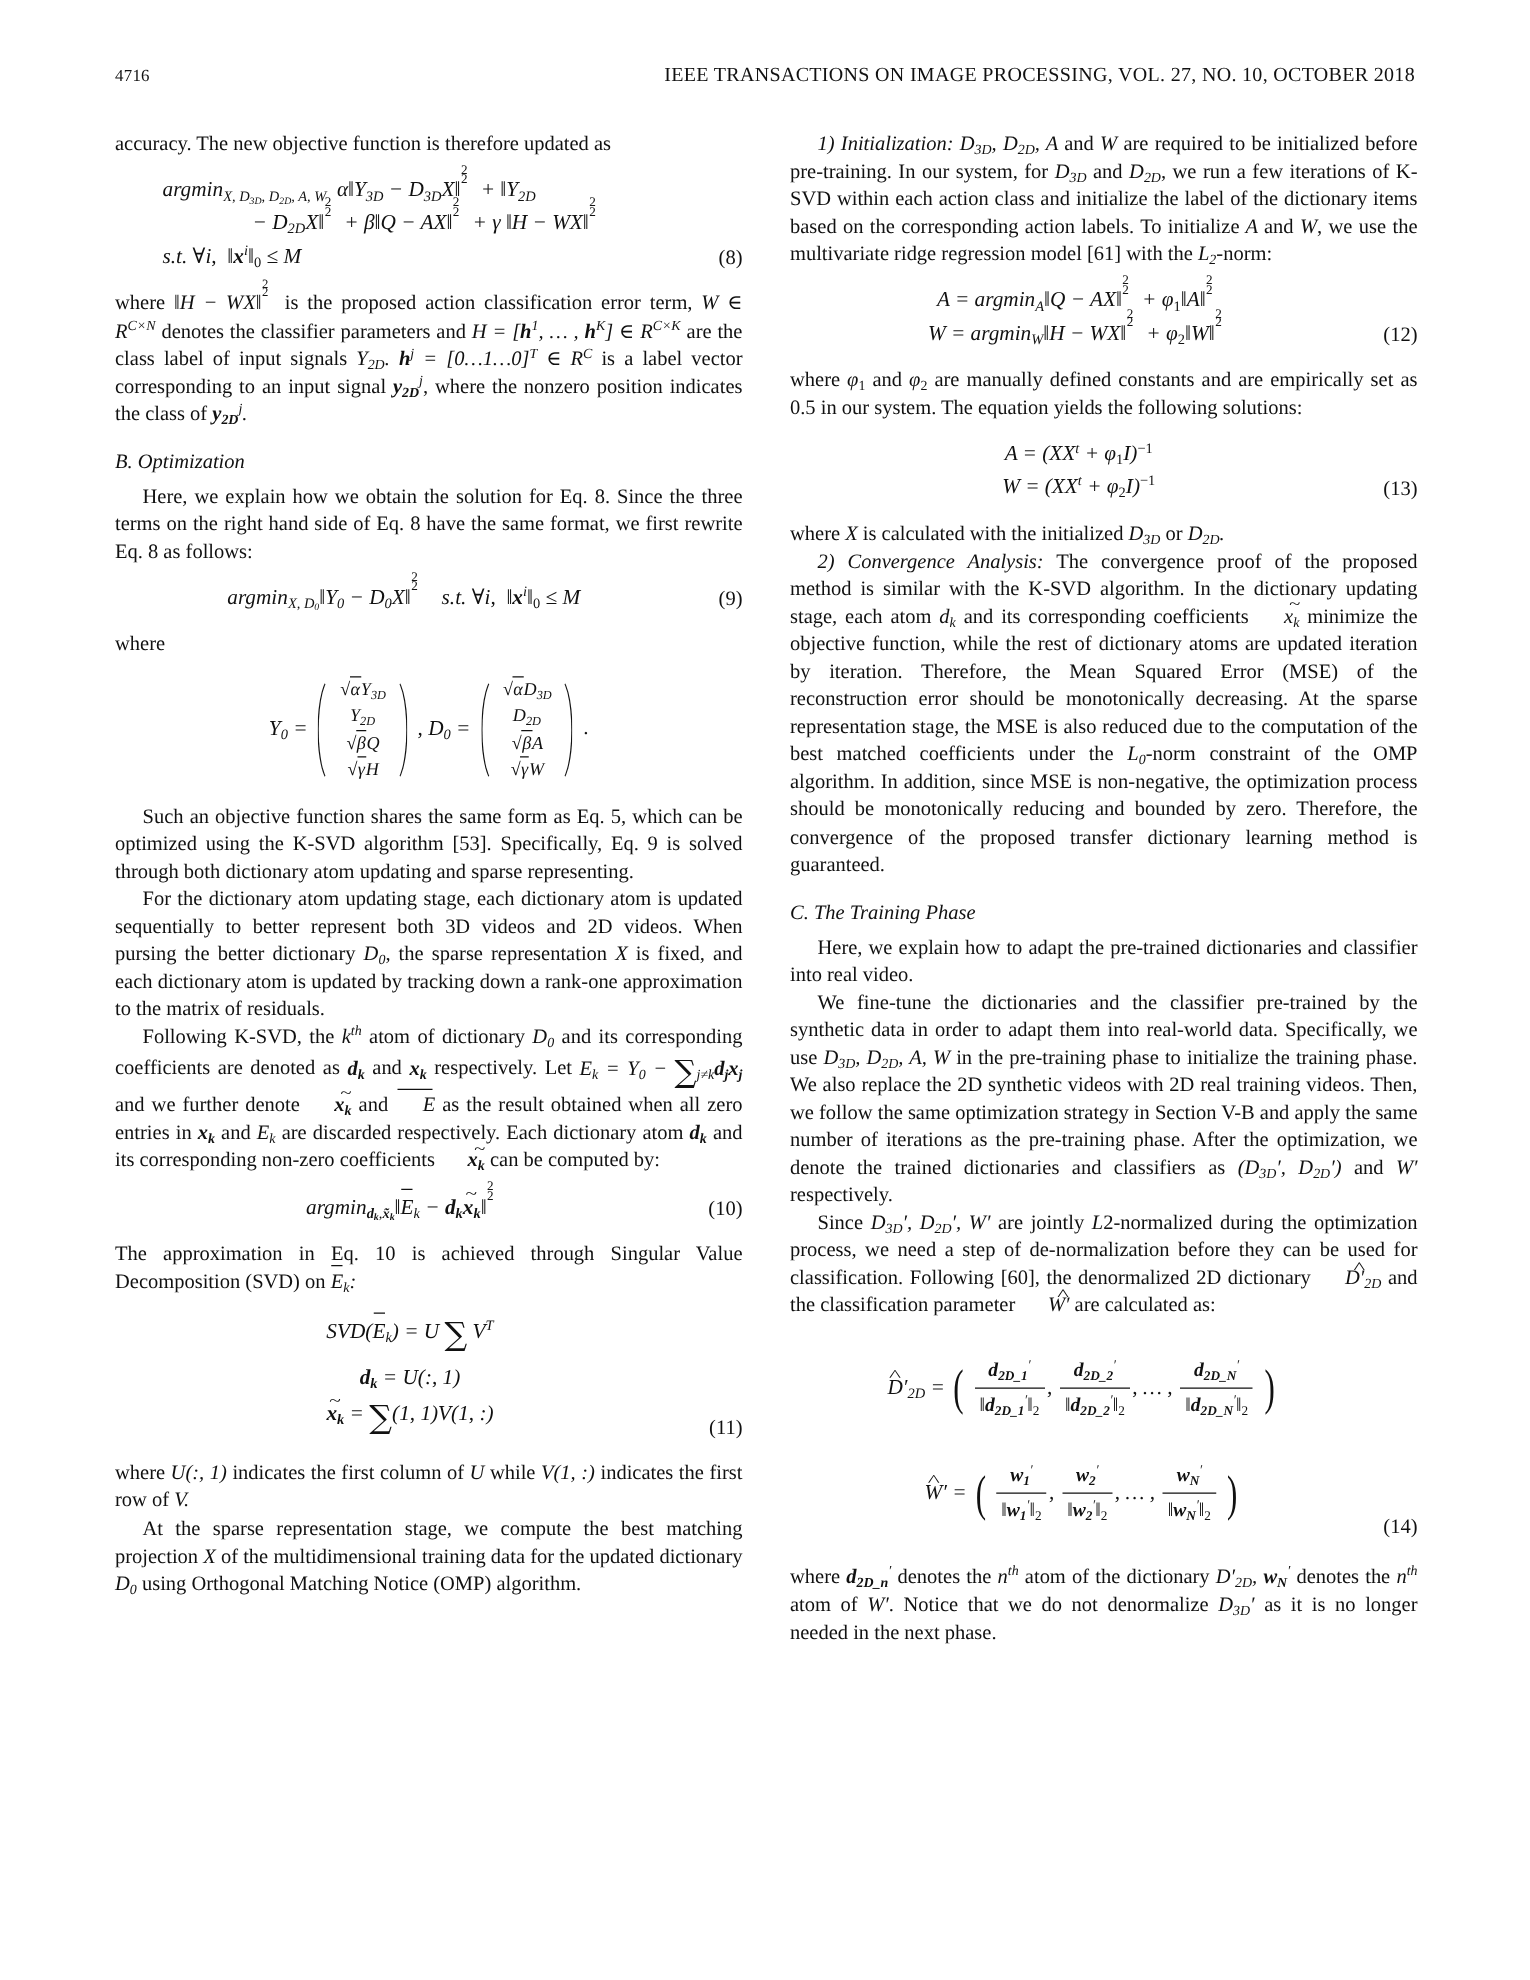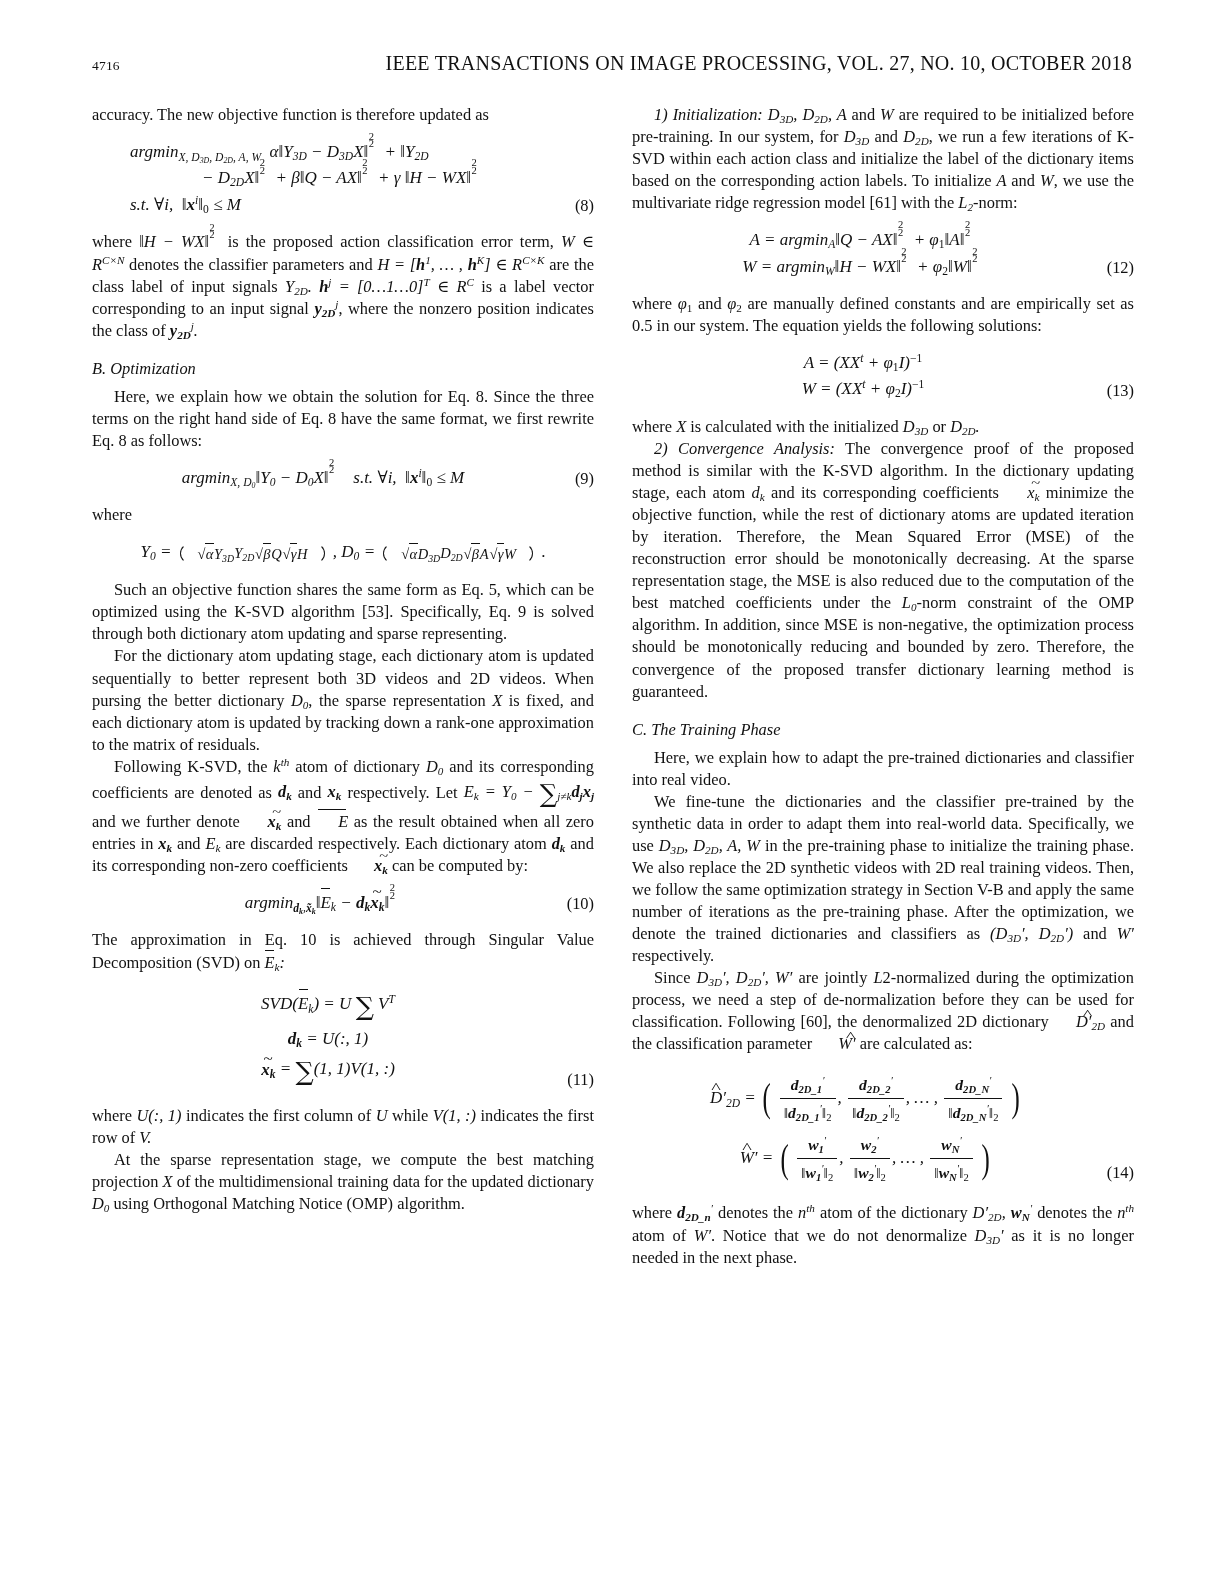"IEEE TRANSACTIONS ON IMAGE PROCESSING," .journal-line { font-size: 20px -> 16px }
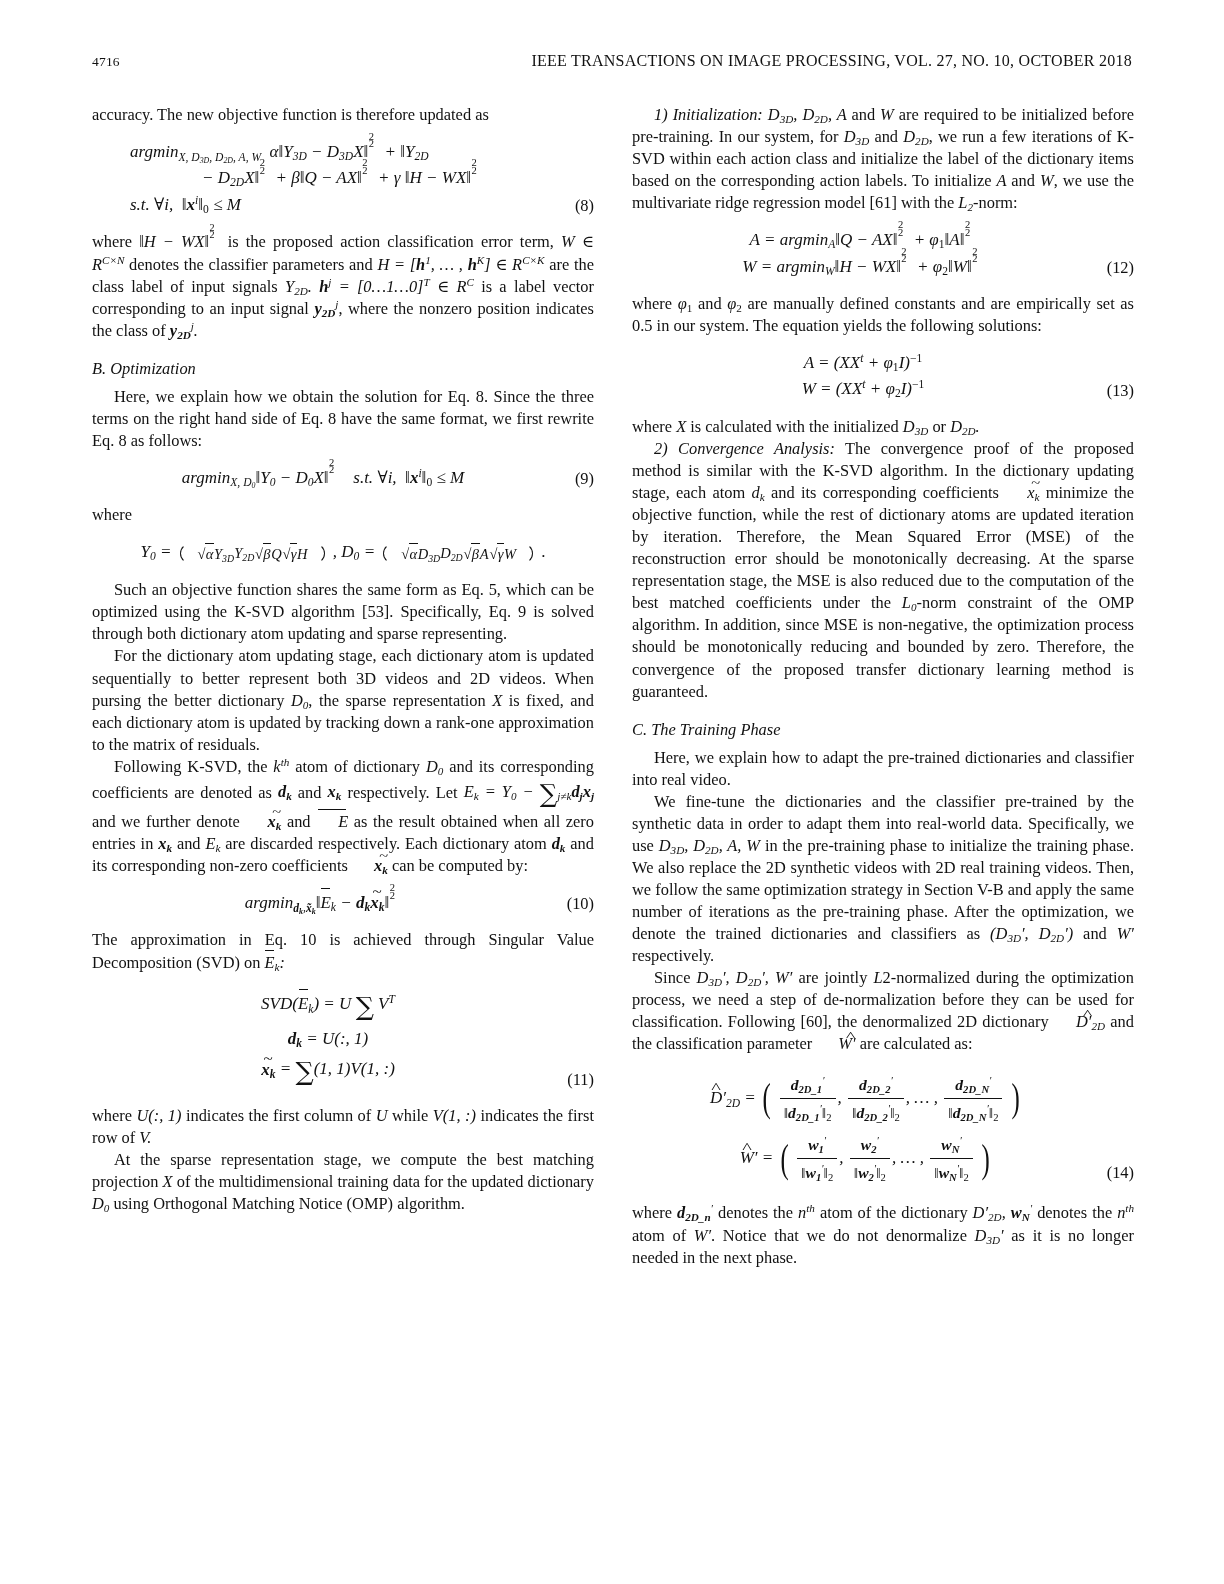"√αY3D" .mcol { flex-direction: row -> column }
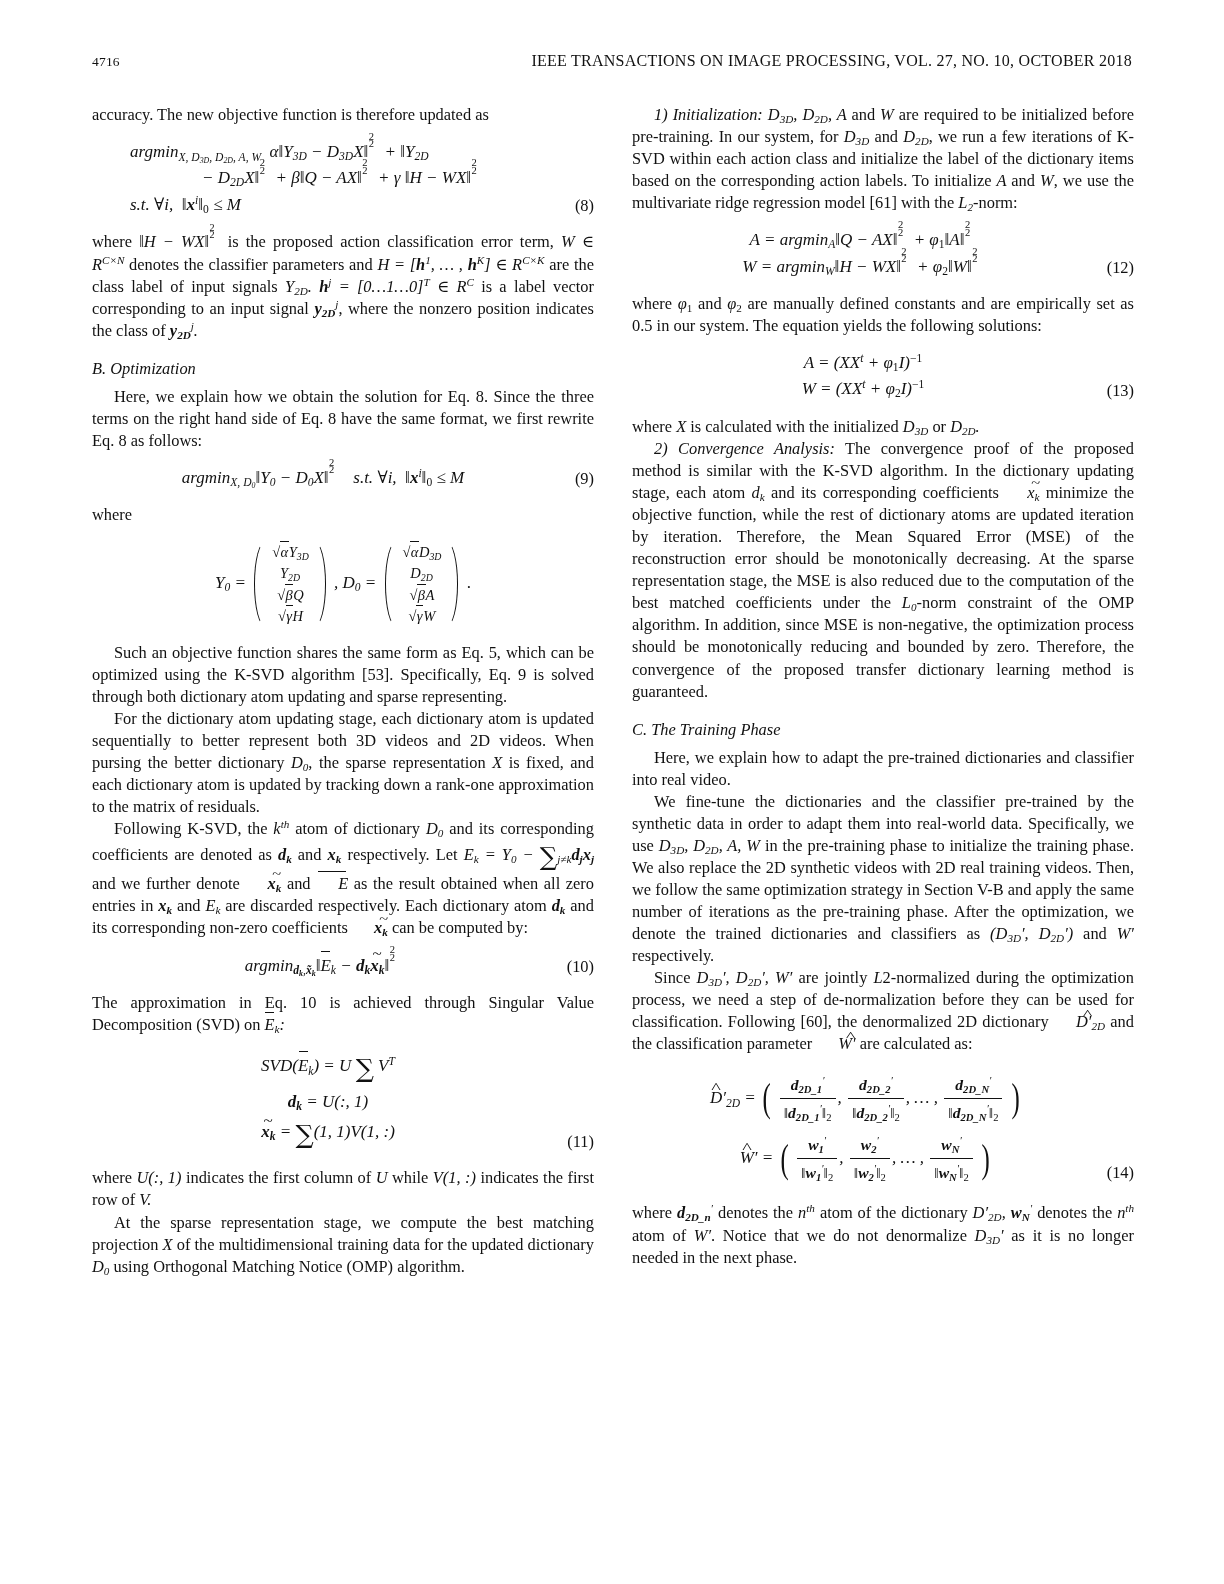"d2D_1′" .frac { margin: 4px 2px -> 16px 2px }
